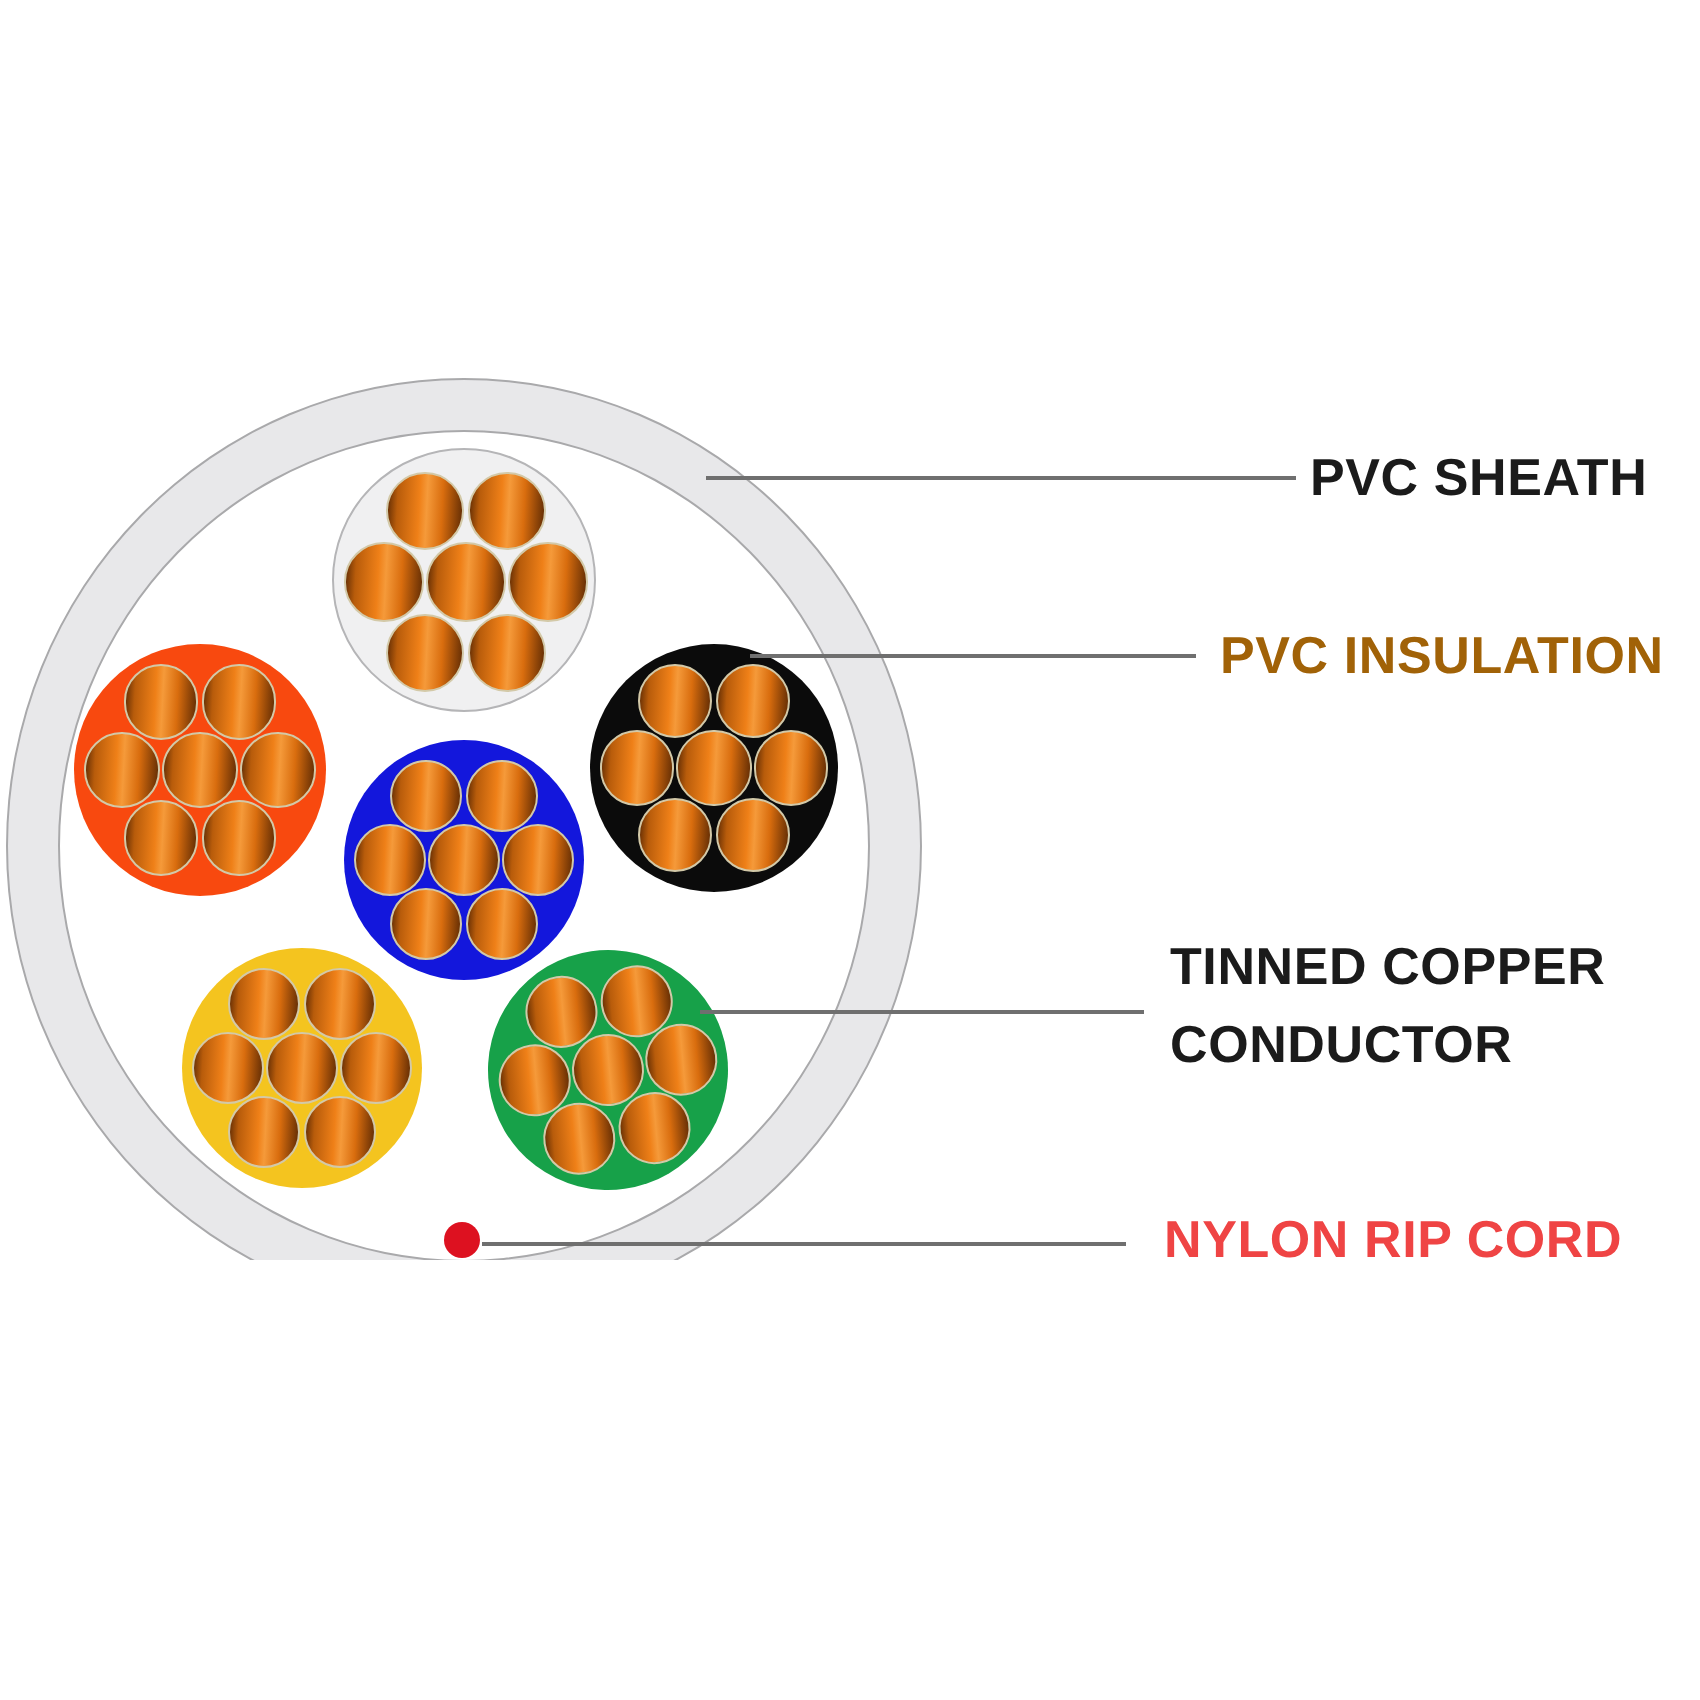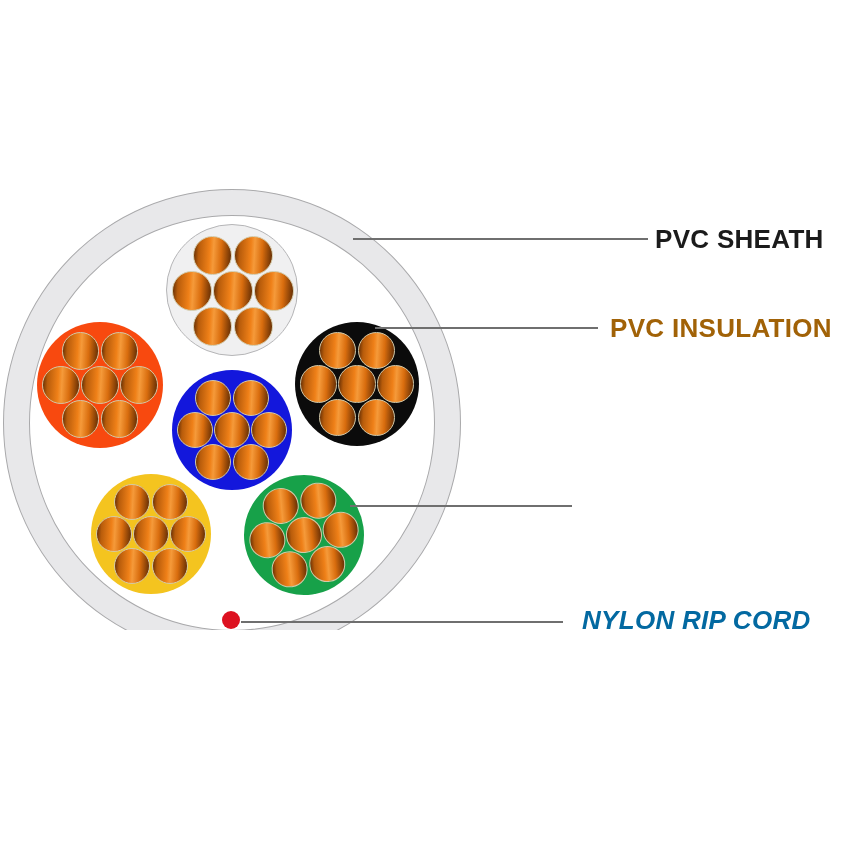"TINNED COPPER" span.label-line { html: none -> <span>TINNED COPPER</span> }
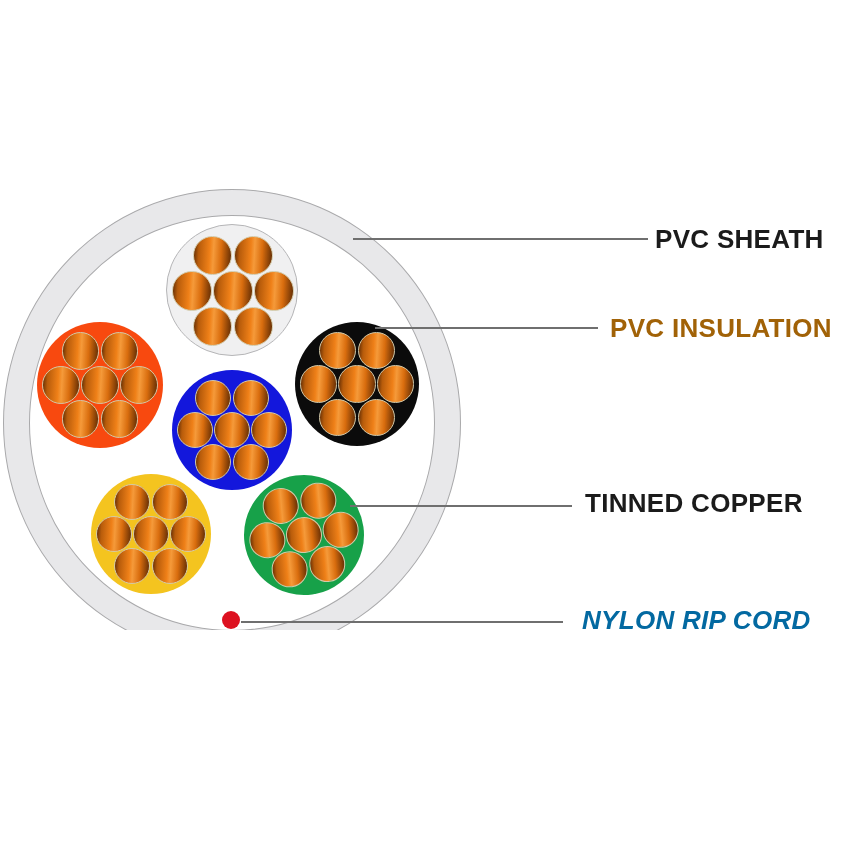"CONDUCTOR" span.label-line { html: none -> <span>CONDUCTOR</span> }
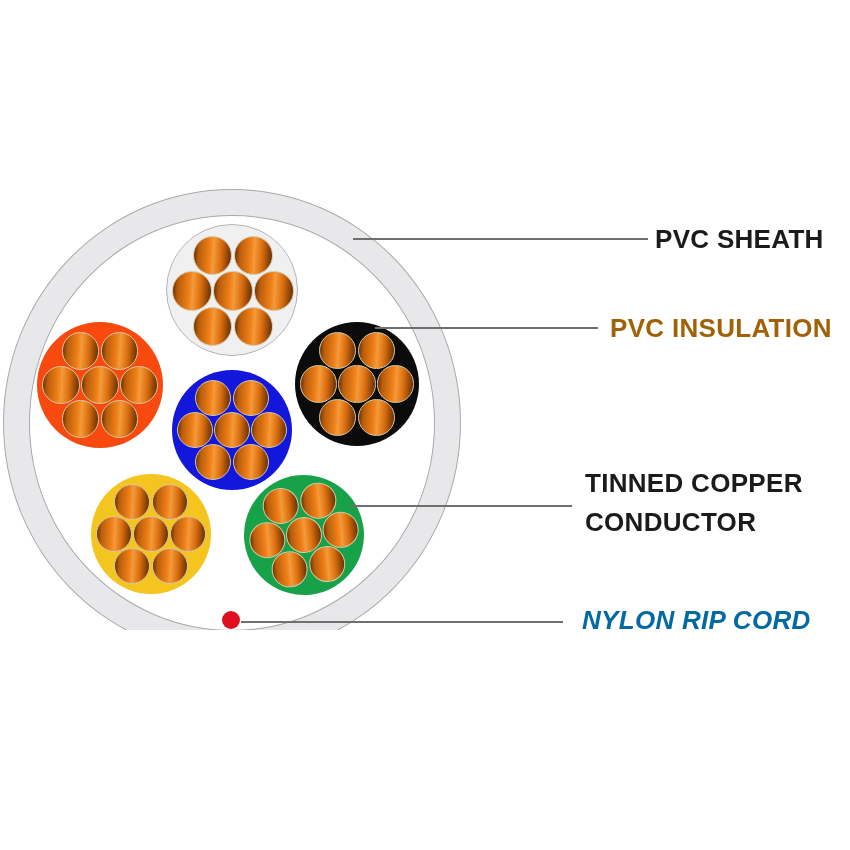"NYLON RIP CORD" div.label-text { color: #0369a1 -> #ef4444; font-style: italic -> none }
